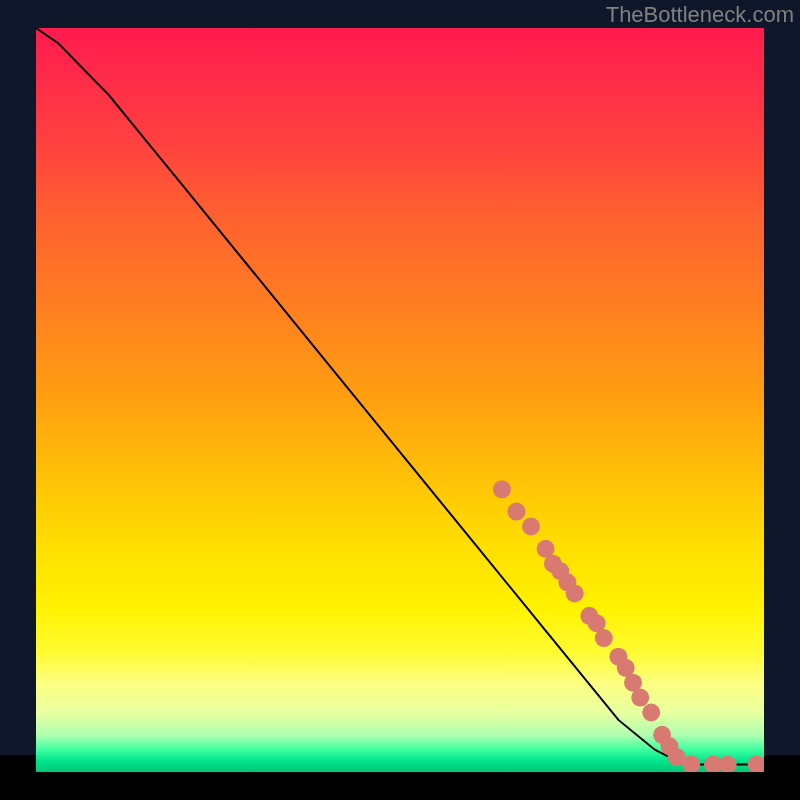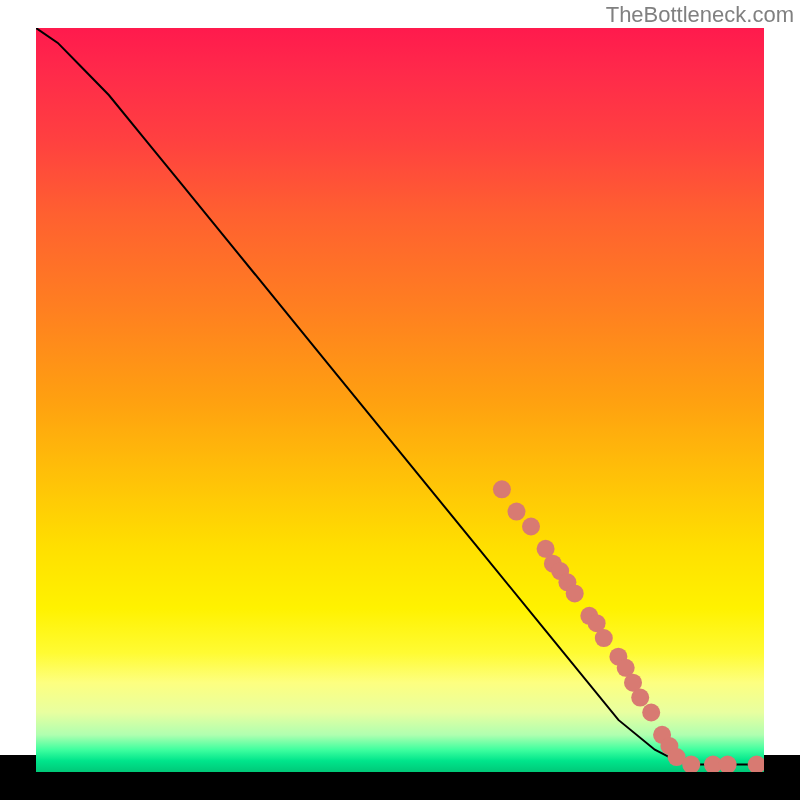"TheBottleneck.com" .frame { background: #ffffff -> #0f172a }
